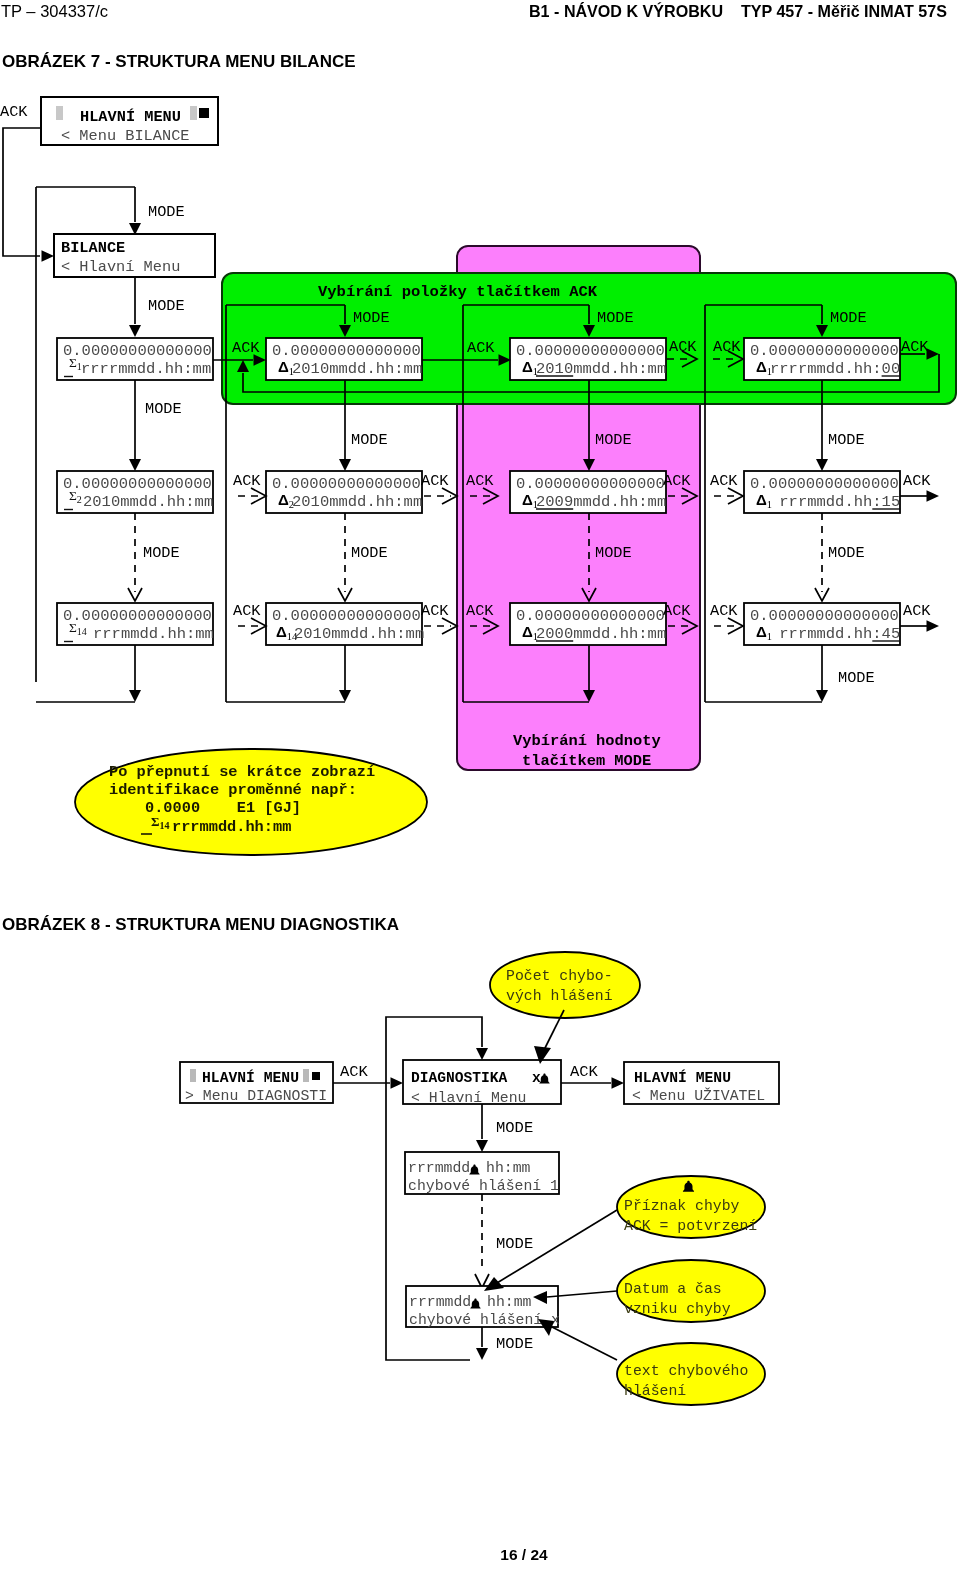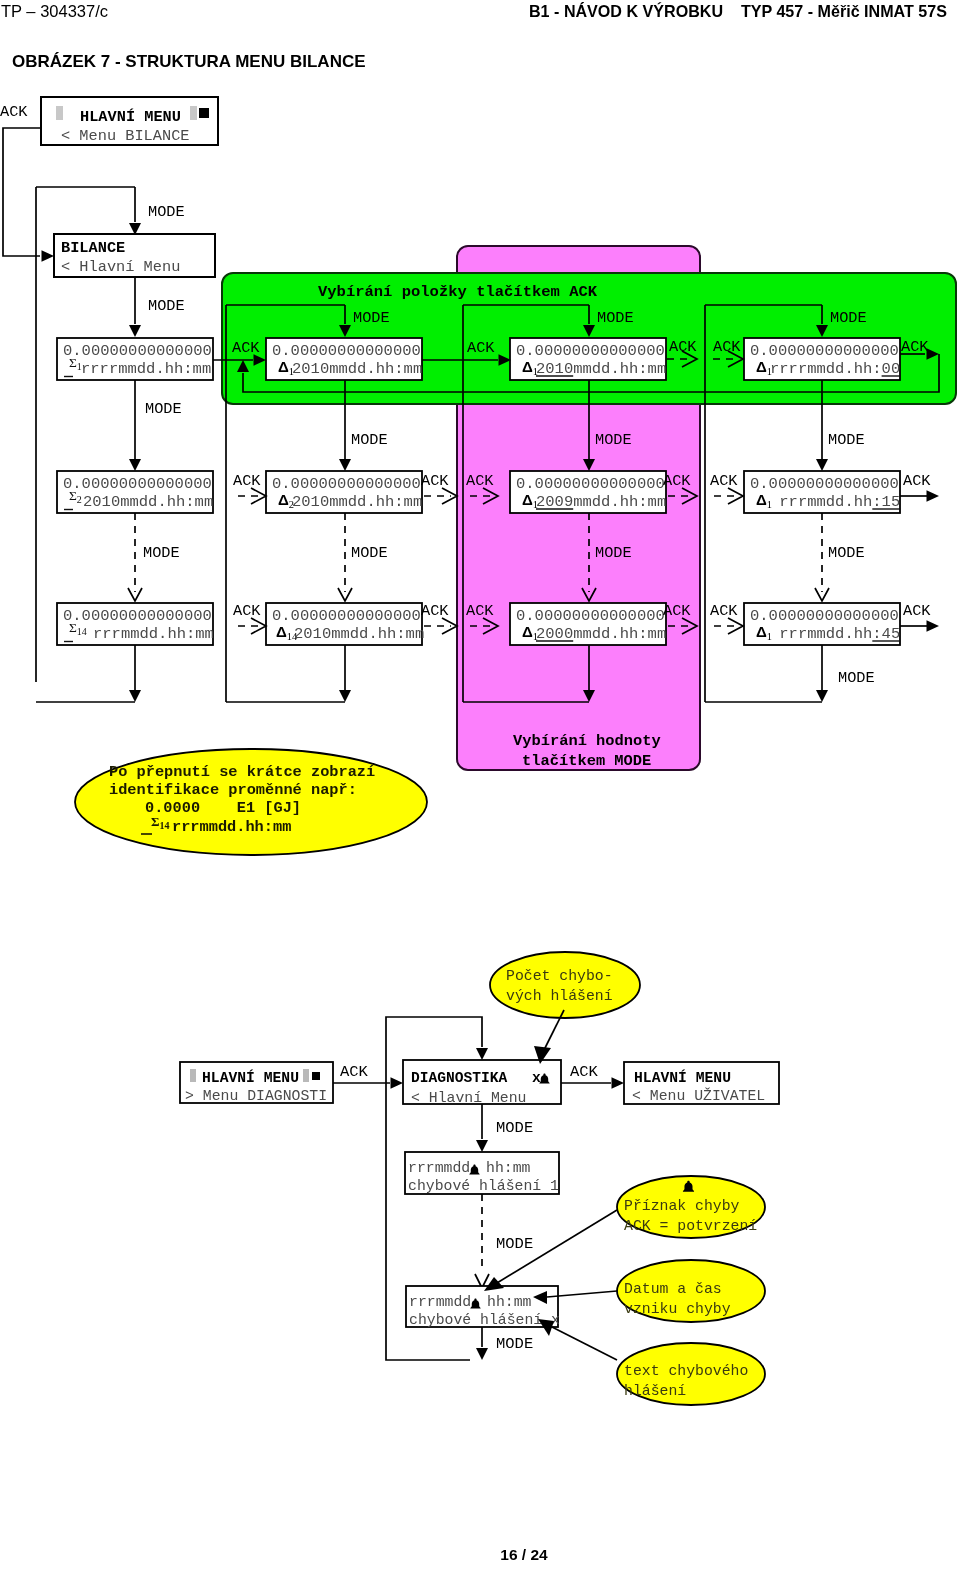"OBRÁZEK 7 - STRUKTURA MENU" div.fig-title { margin-left: 10px -> none }
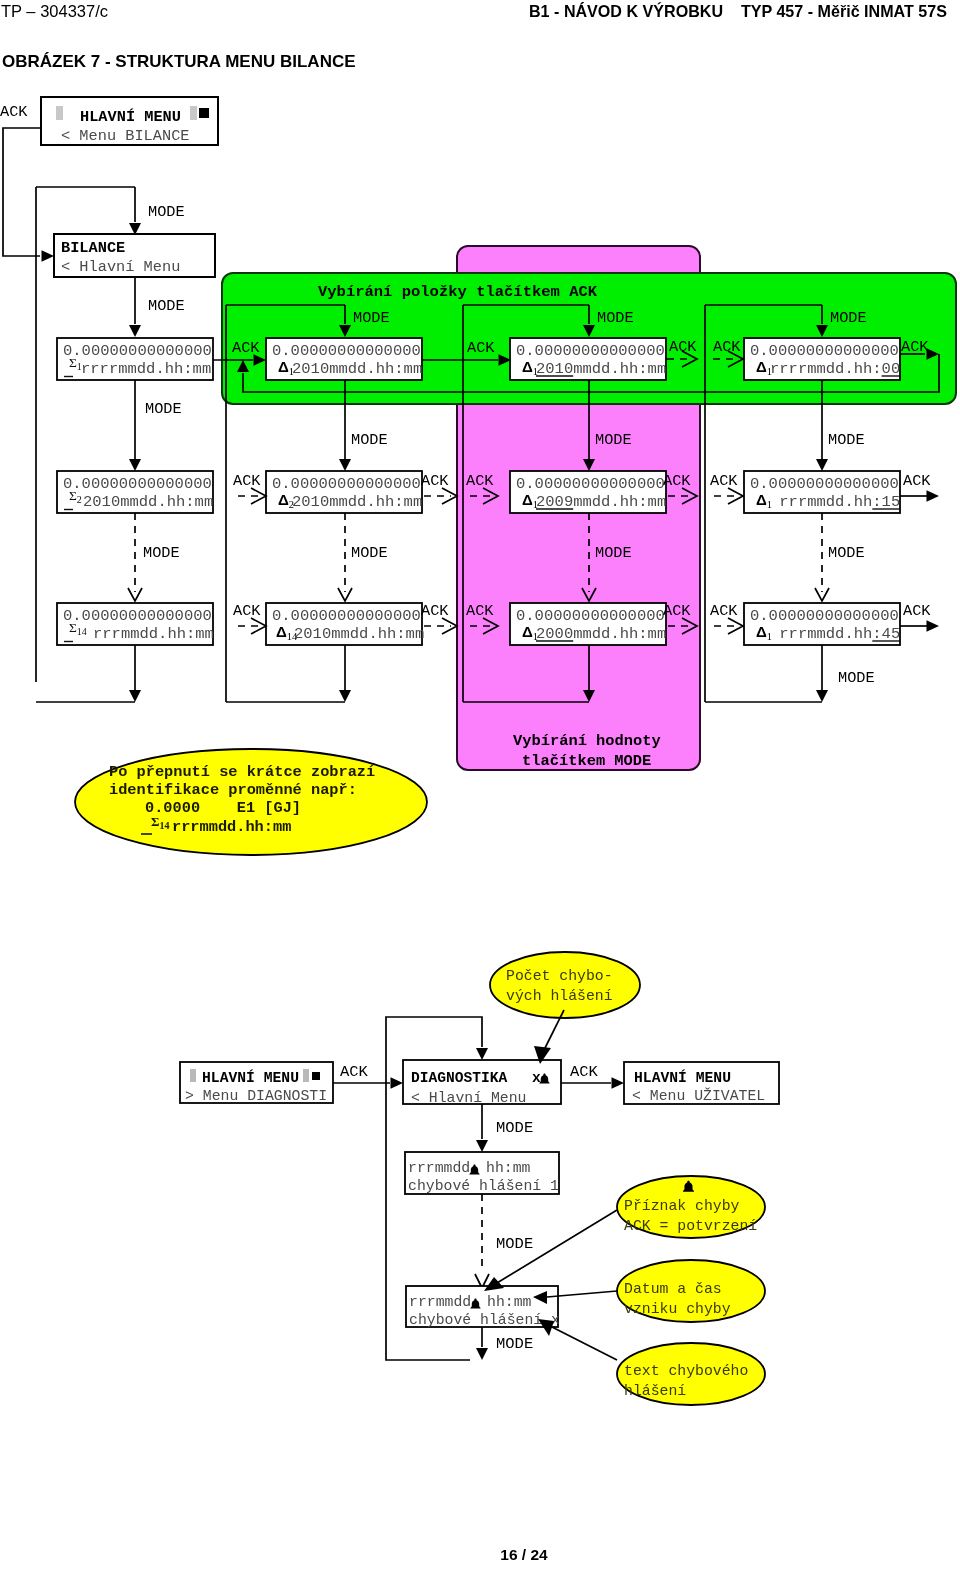"OBRÁZEK 8 - STRUKTURA MENU" div.fig-title { html: none -> <div>OBRÁZEK 8 - STRUKTURA MENU DIAGNOSTIKA</div> }
